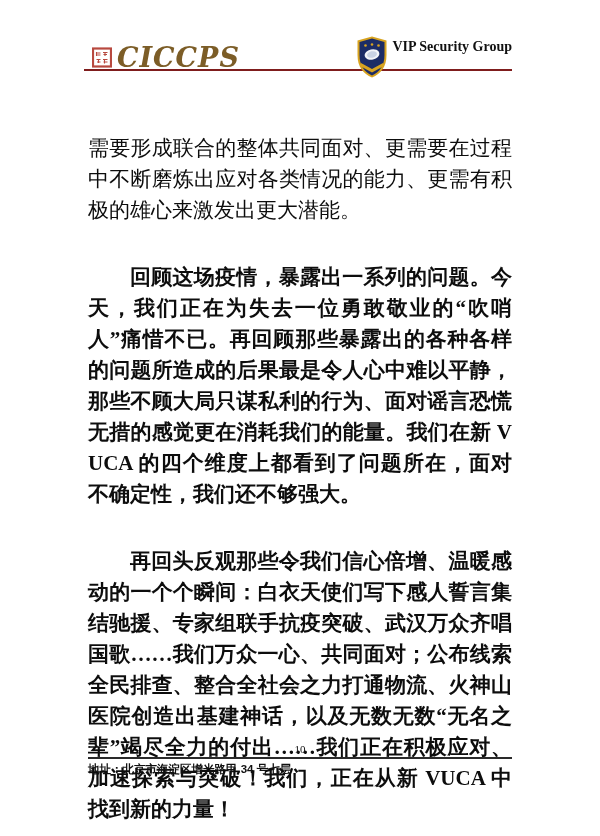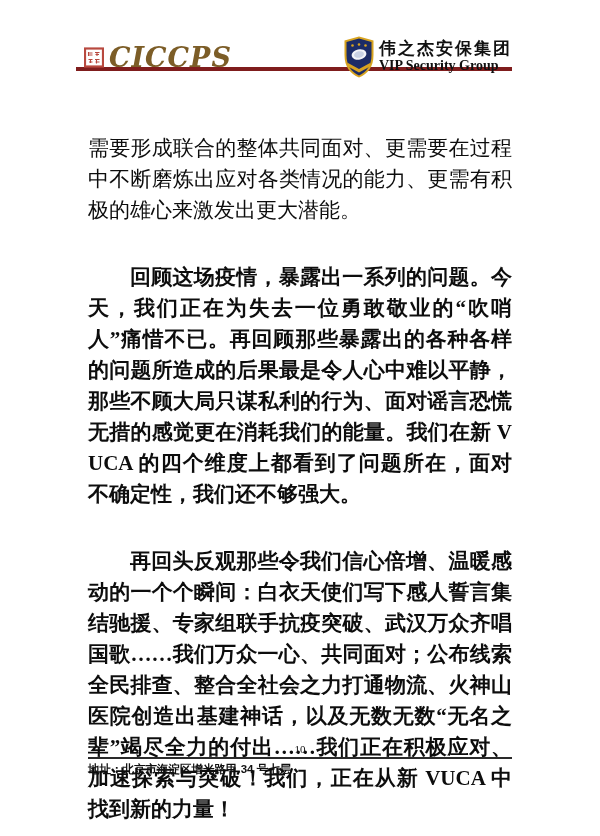"CICCPS" .header { border-bottom: 4px solid #7f1d1d -> 2px solid #7f1d1d; left: 76px -> 84px }
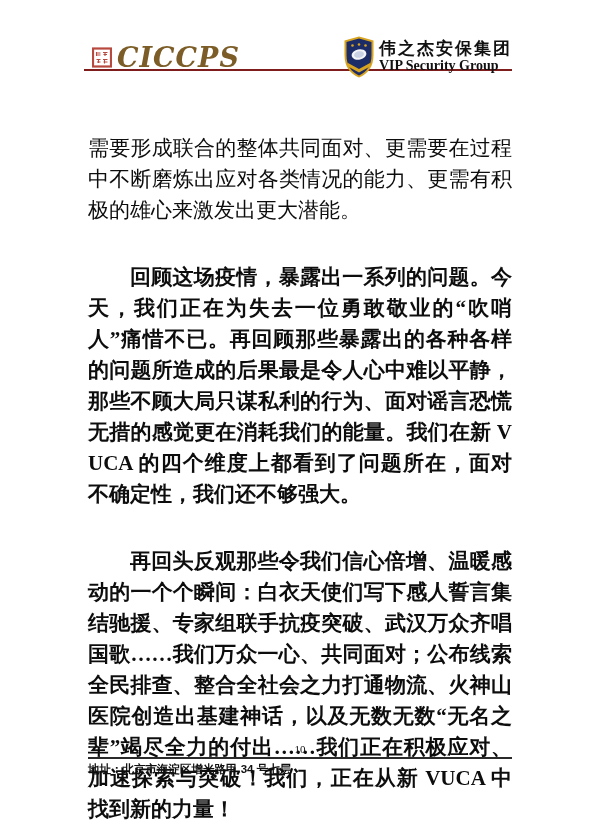"伟之杰安保集团" span.company-cn { html: <span>伟之杰安保集团</span> -> none }
